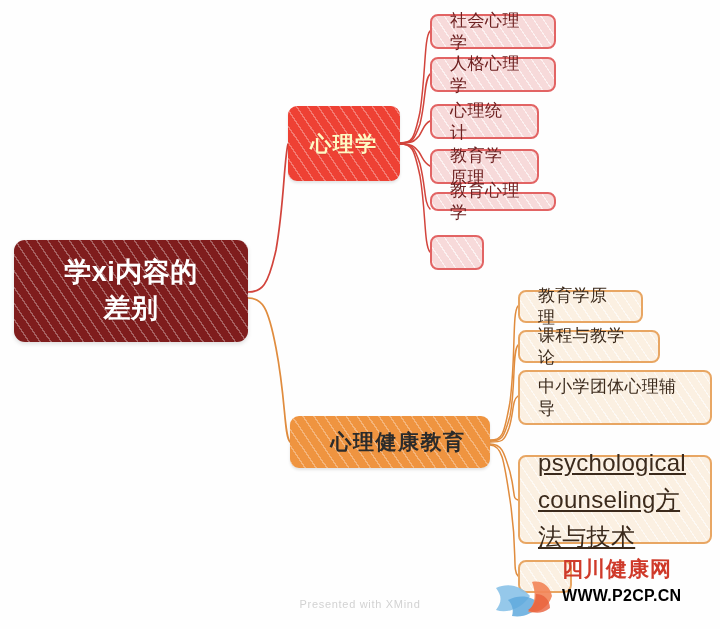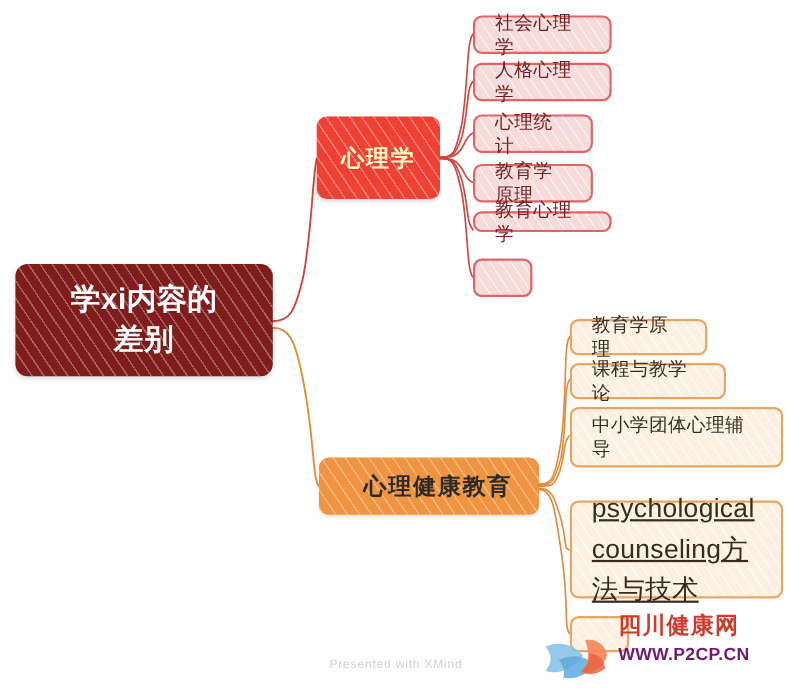"WWW.P2CP.CN" #watermark-url { color: #701a75 -> #000000 }
